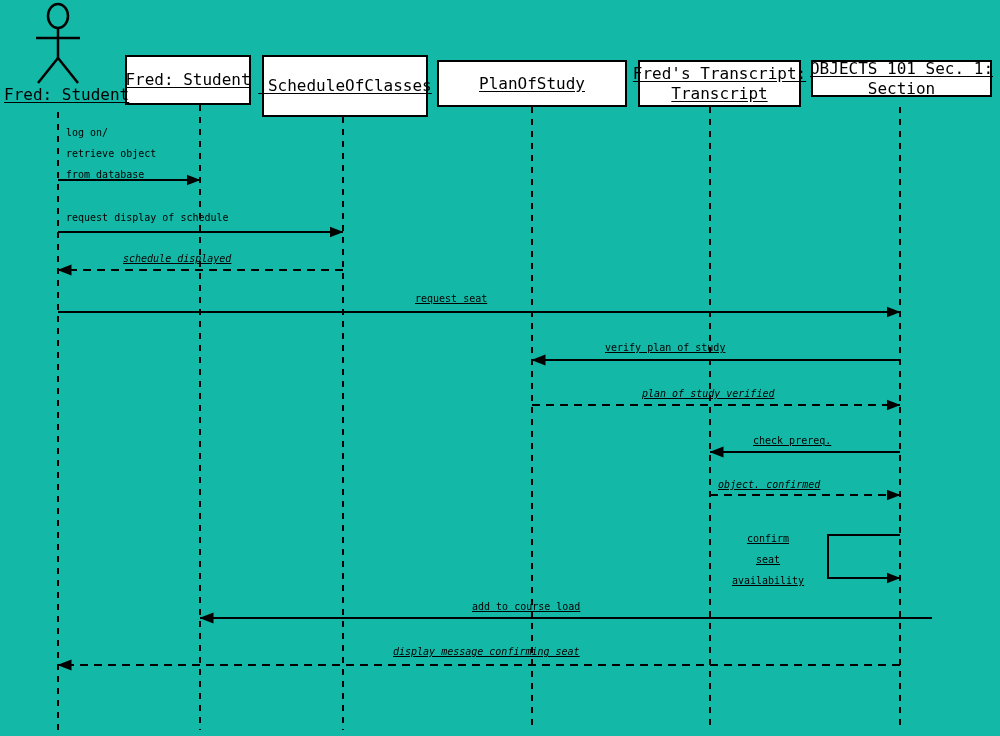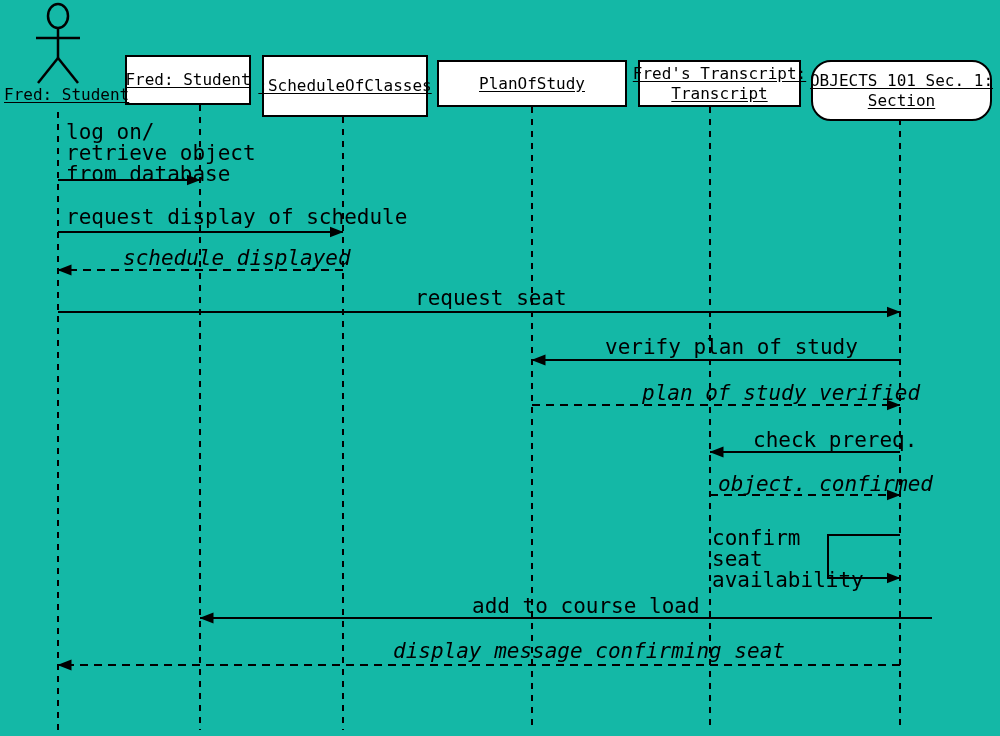"OBJECTS 101 Sec. 1:" div.lifeline-box { border-radius: 20px -> none; height: 61px -> 37px }
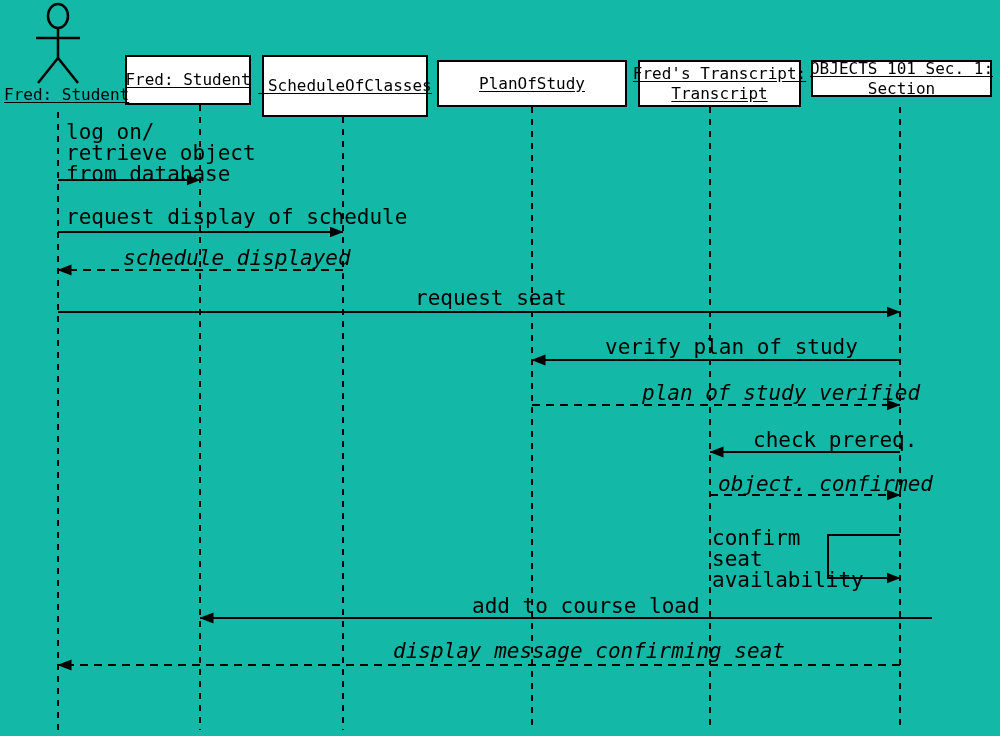"log on/" .msg-label { font-size: 21px -> 10px }
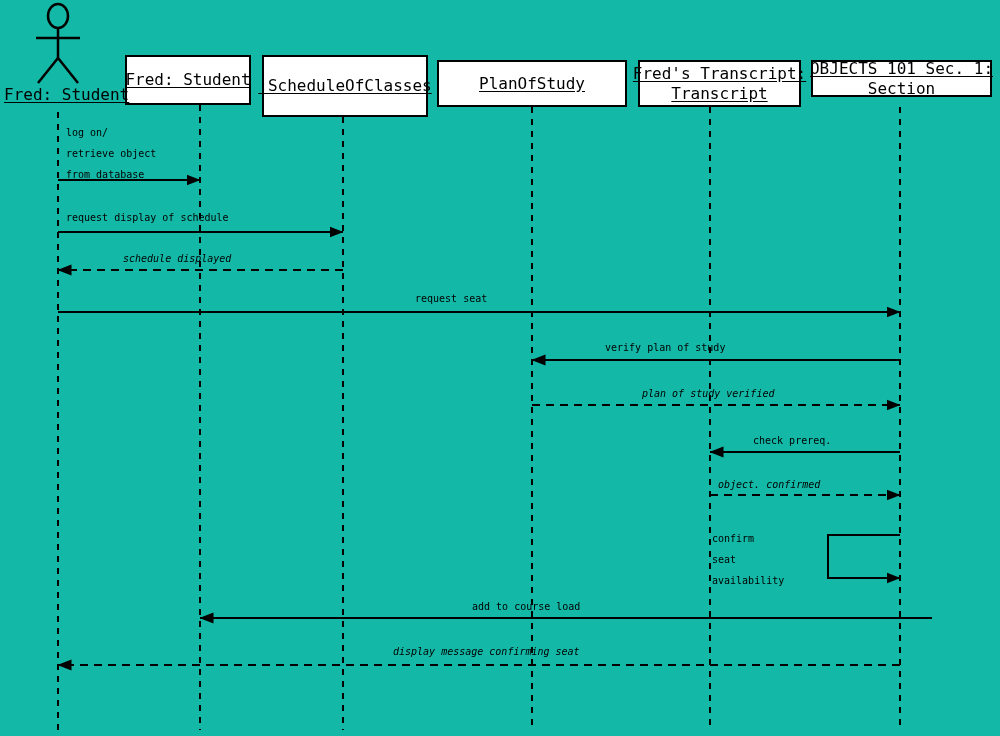"schedule displayed" .msg-label.al-right { text-align: left -> center; text-decoration: none -> underline }
